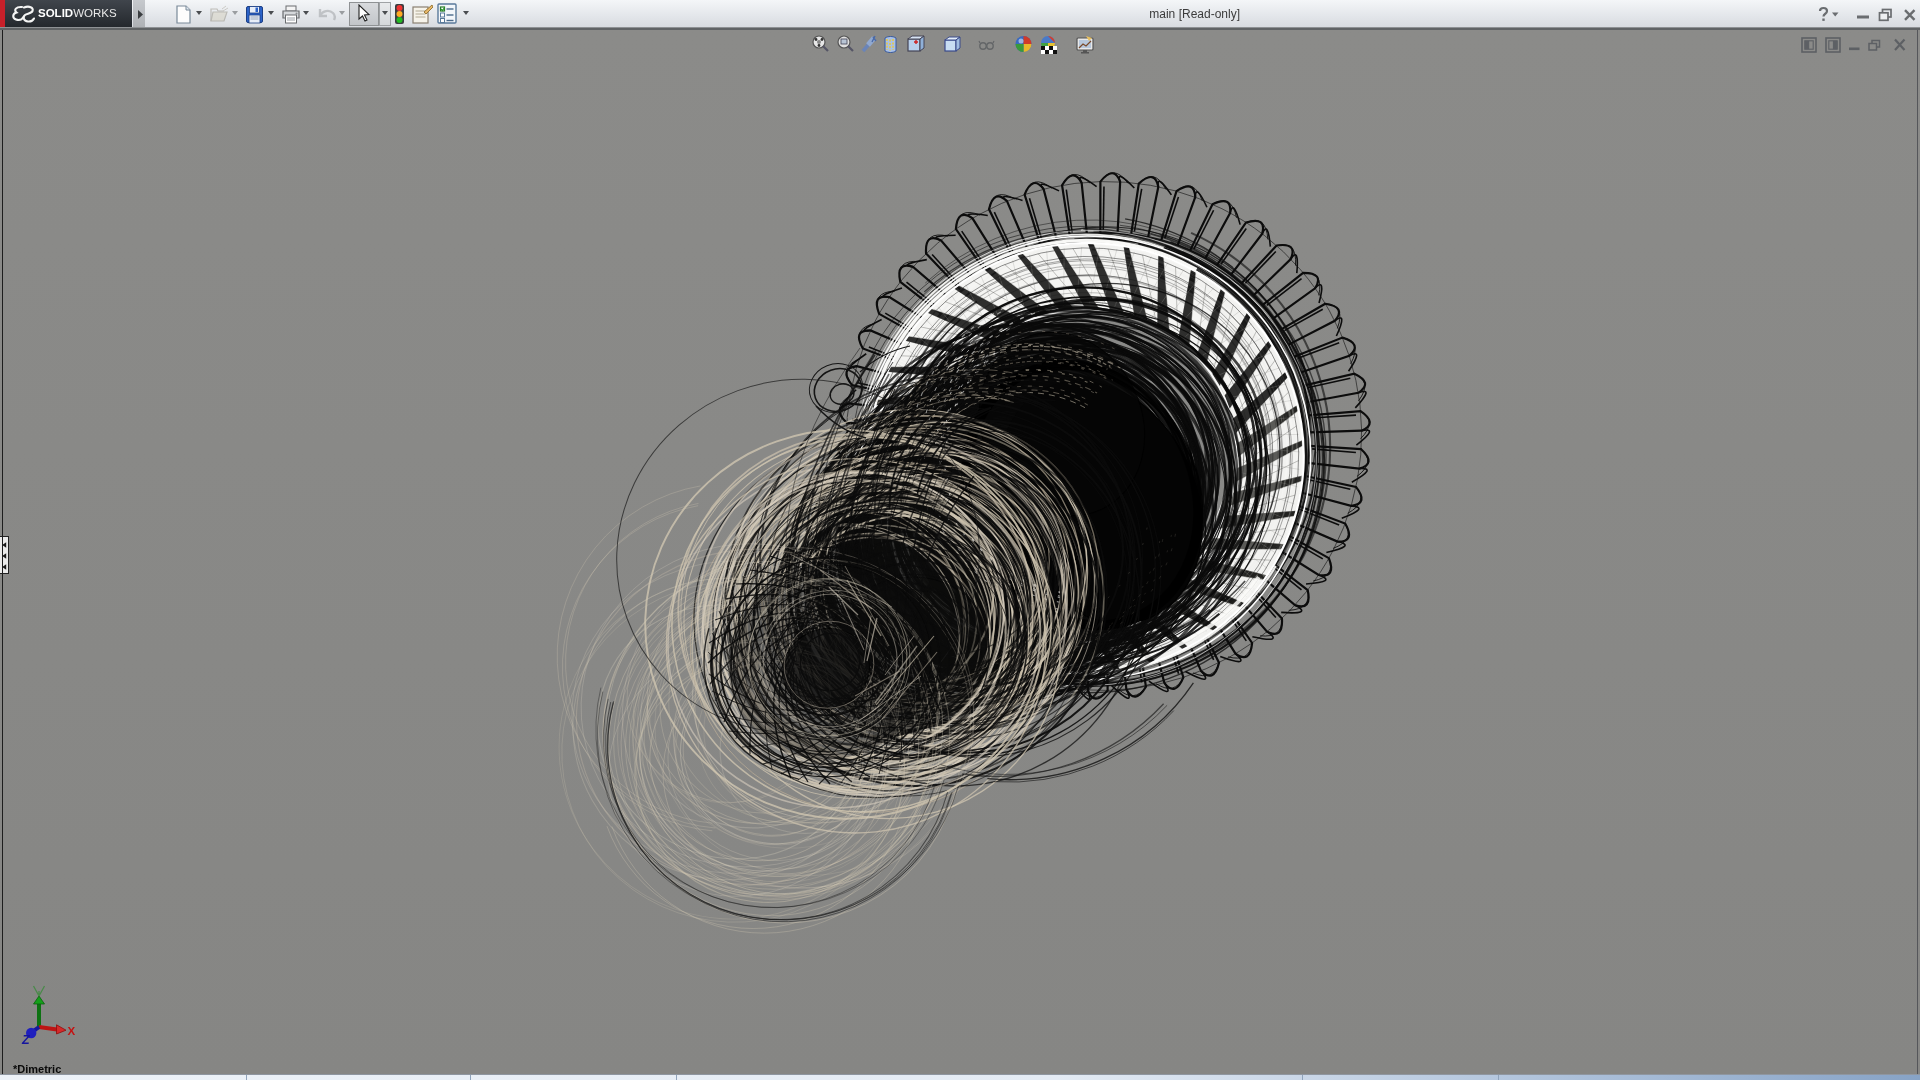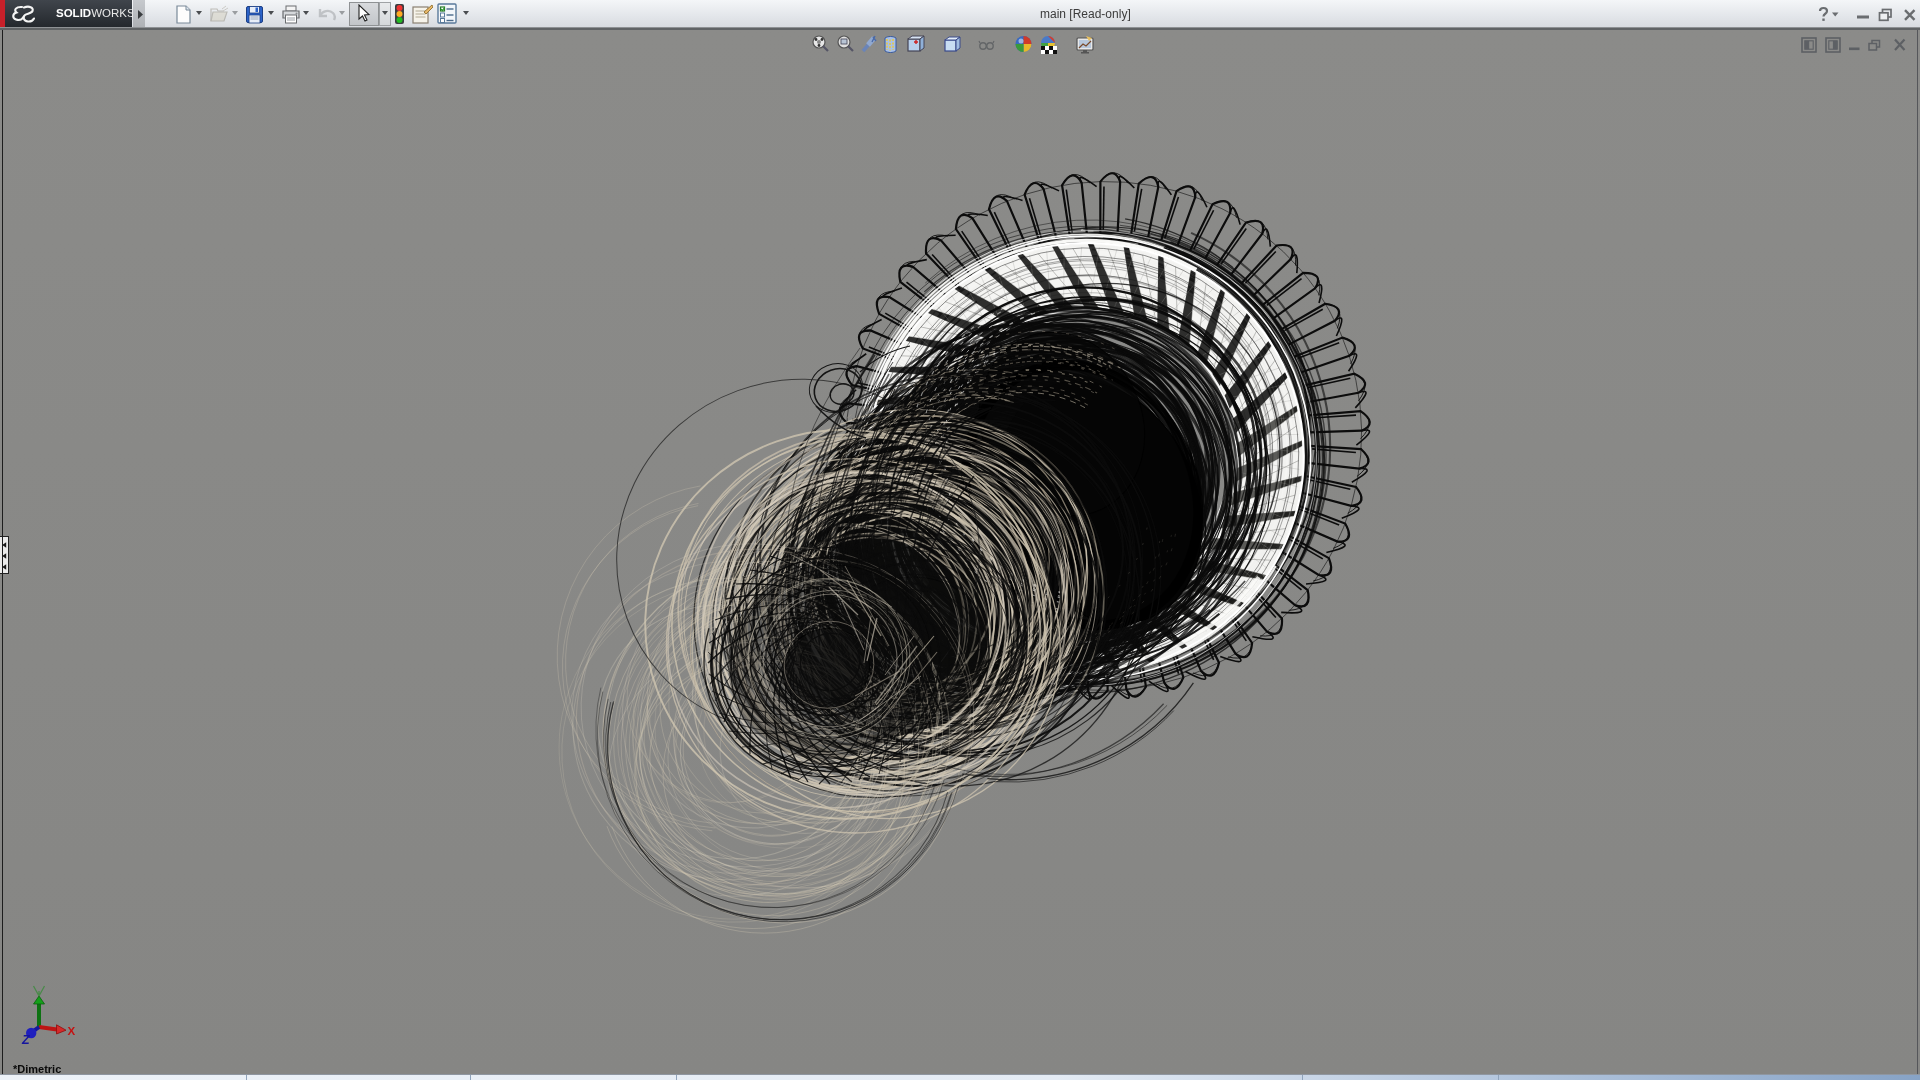"SOLIDWORKS" .logotxt { left: 56px -> 38px }
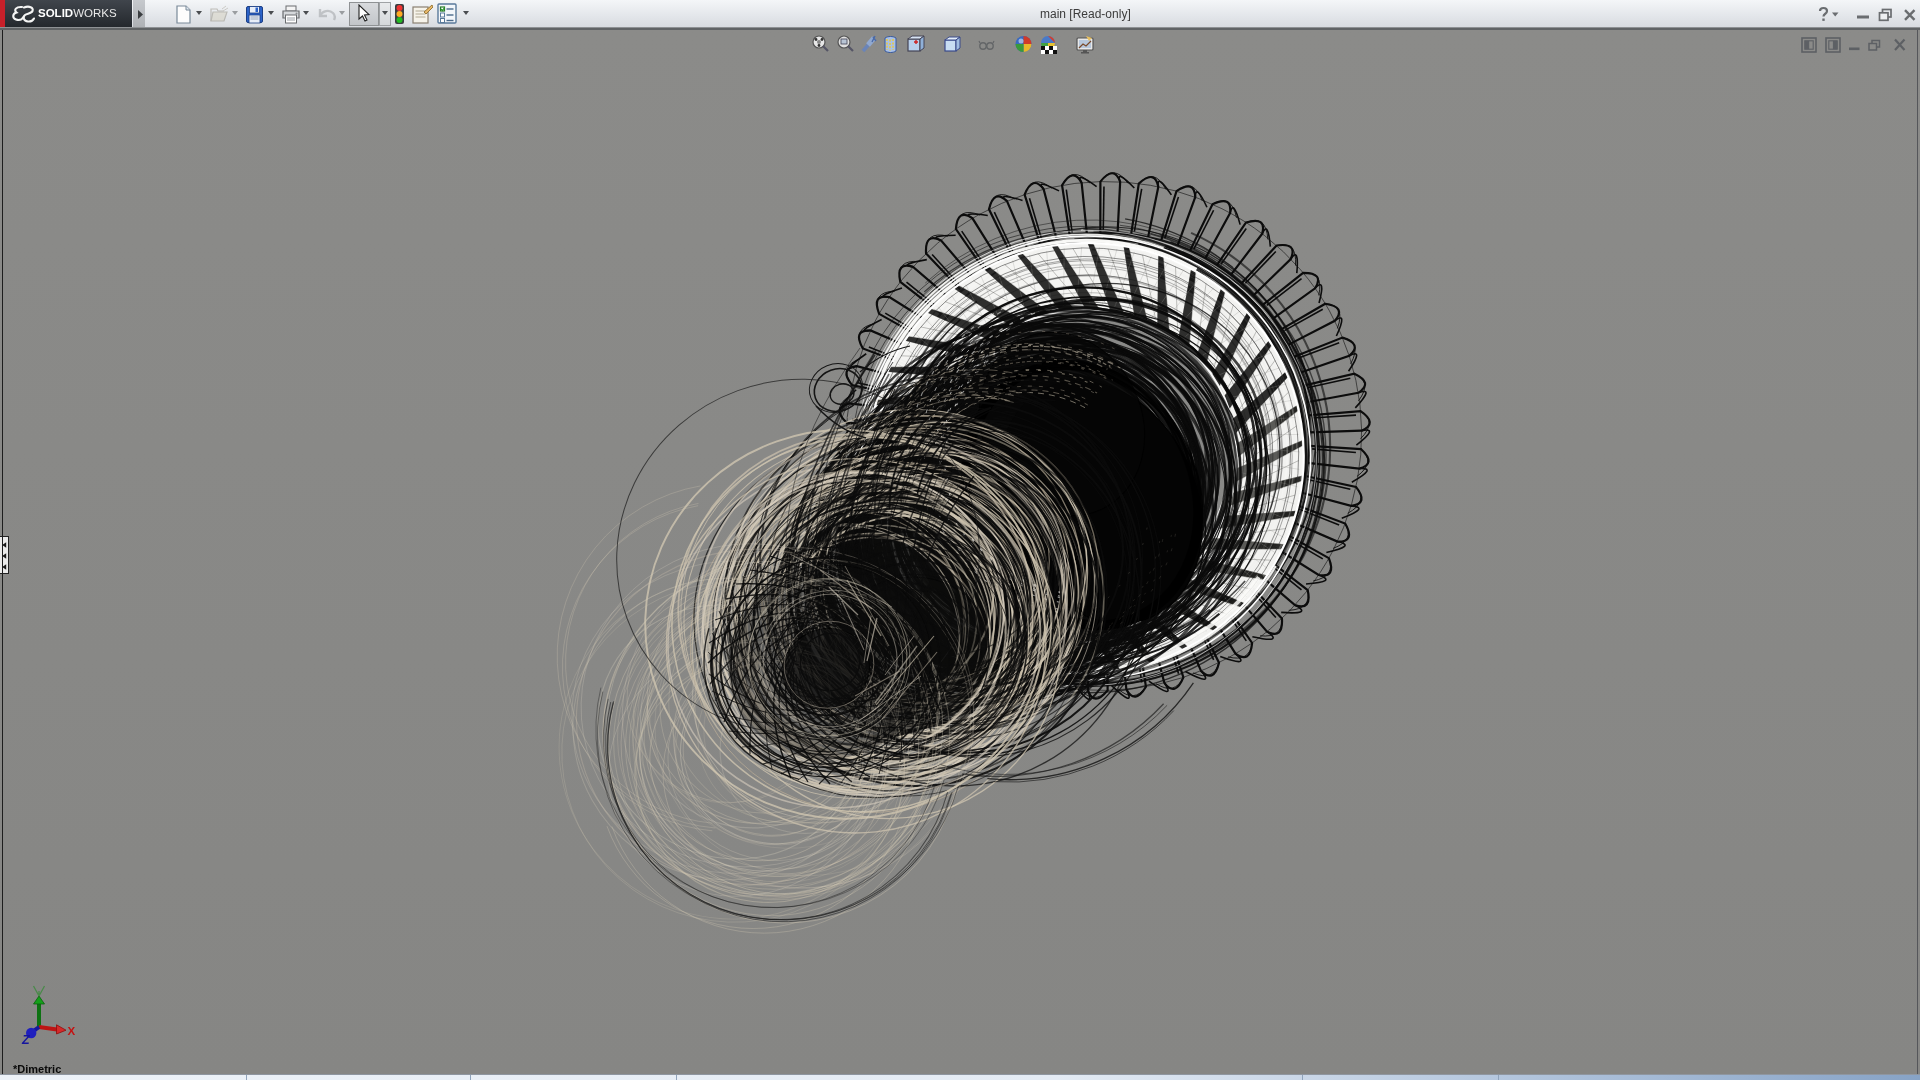"main [Read-only]" .doctitle { text-align: left -> right }
